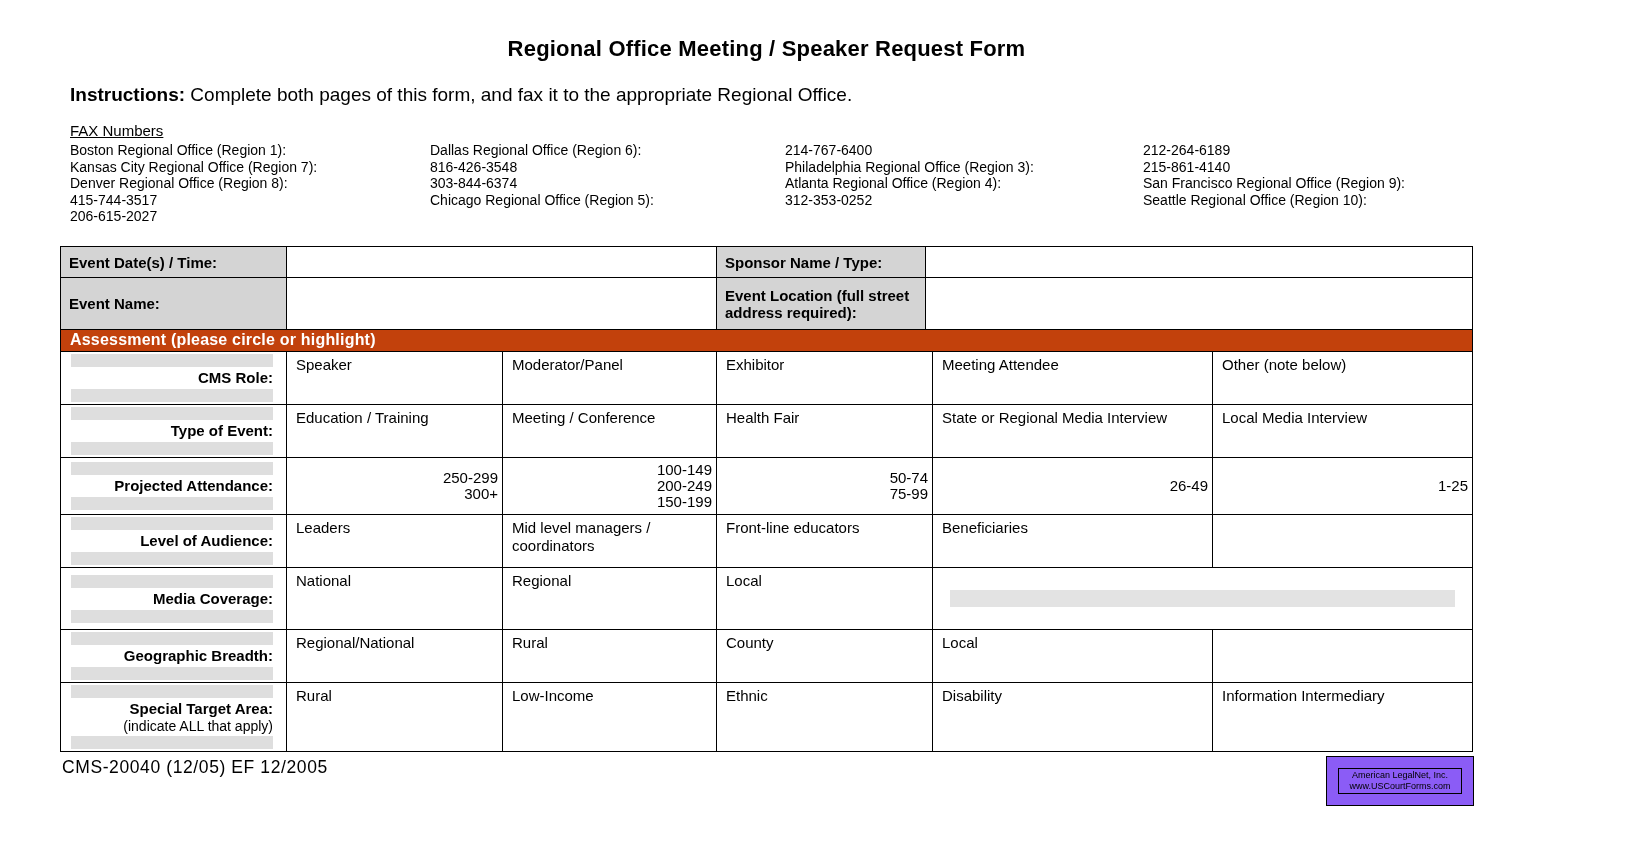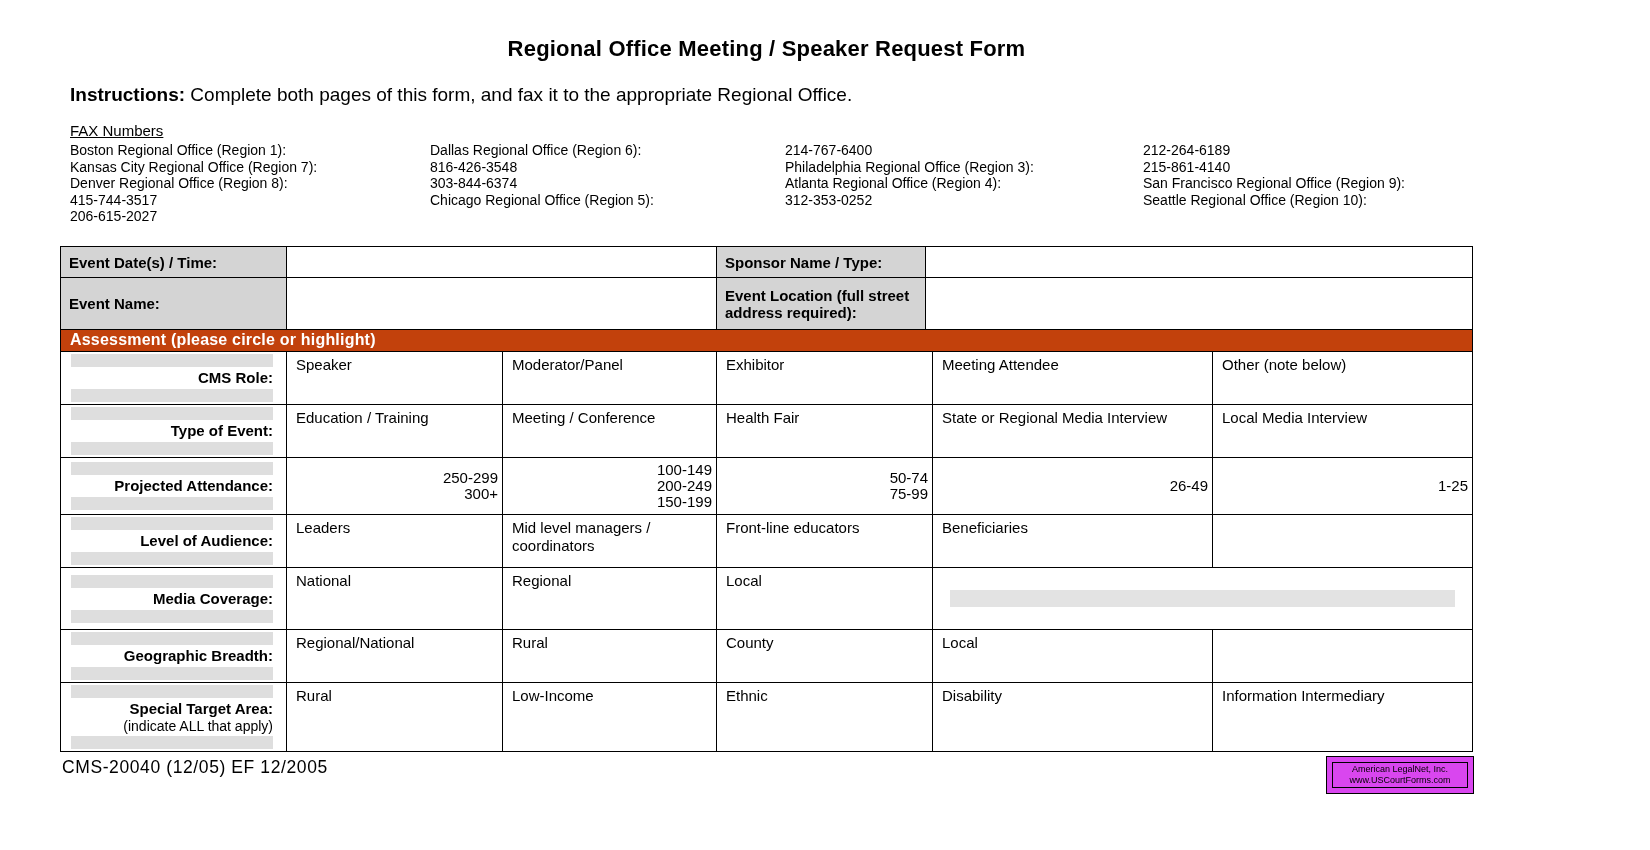"American LegalNet, Inc." .legal-box { background: #d946ef -> #8b5cf6; padding: 5px -> 11px }
